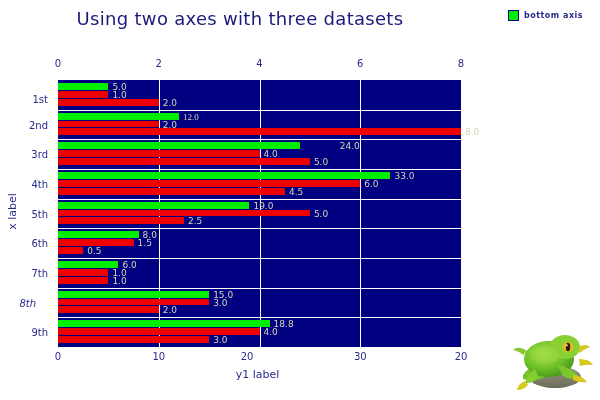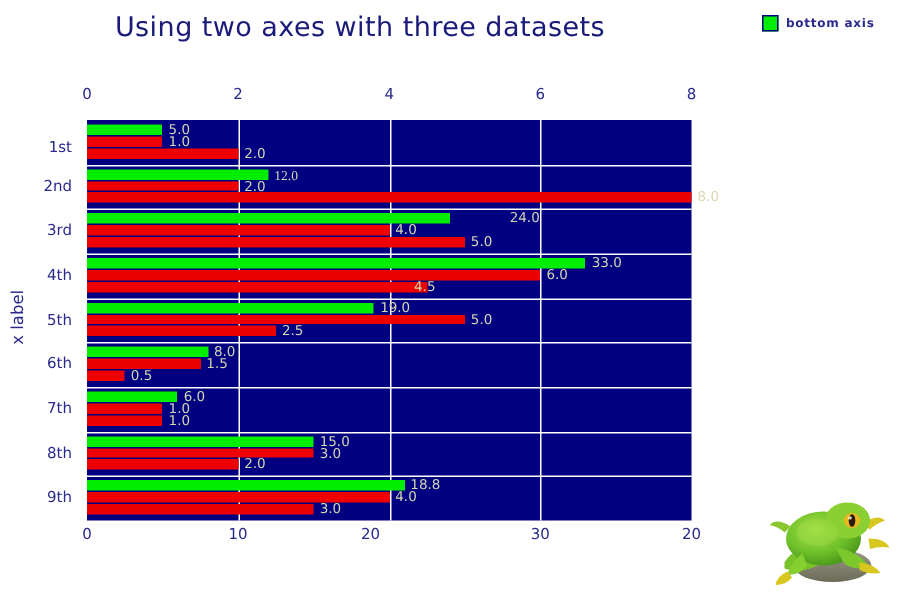"4.5" div.vlabel { left: 218px -> 231px }
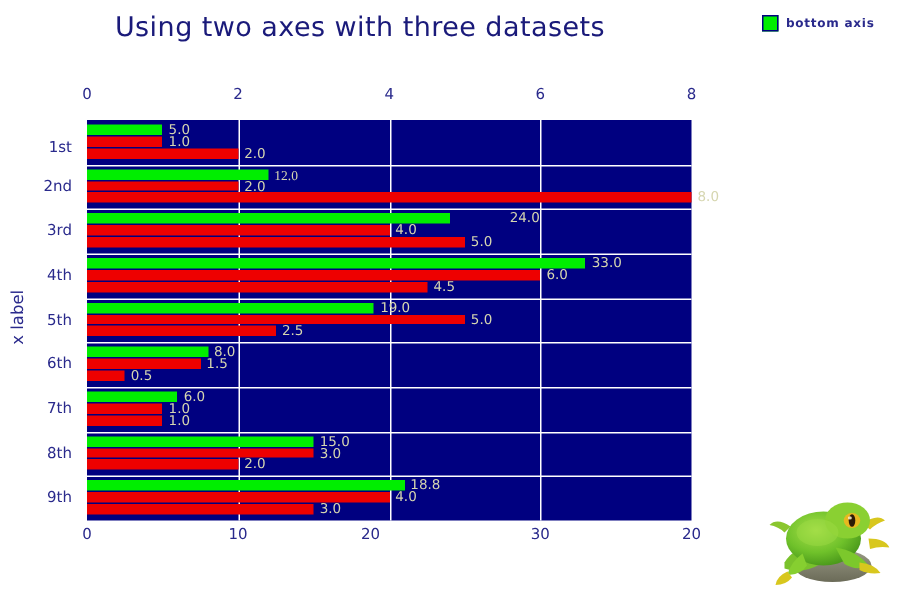"8th" div.ytick { font-style: none -> italic; right: 6px -> 18px }
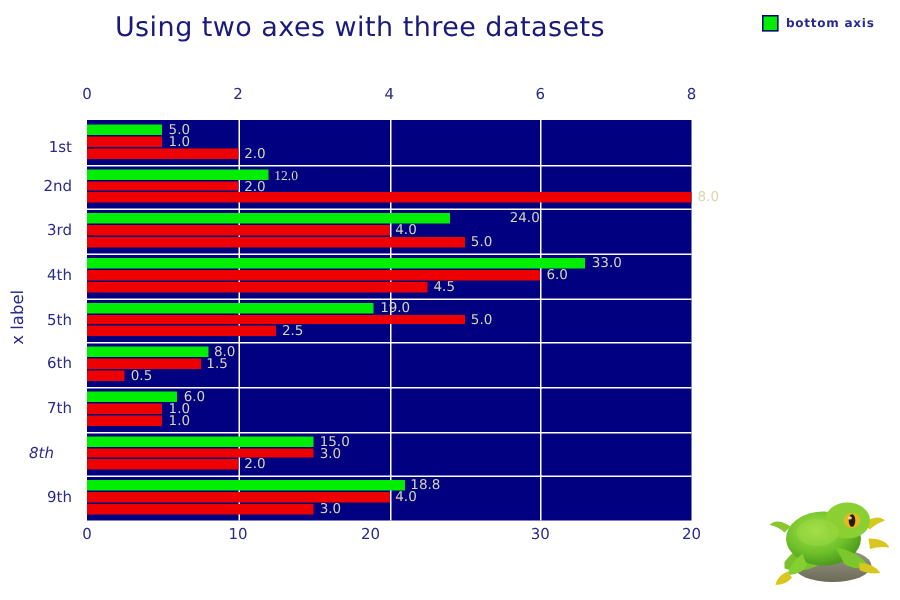"y1 label" div.axlabel-bottom { html: none -> <div>y1 label</div> }
